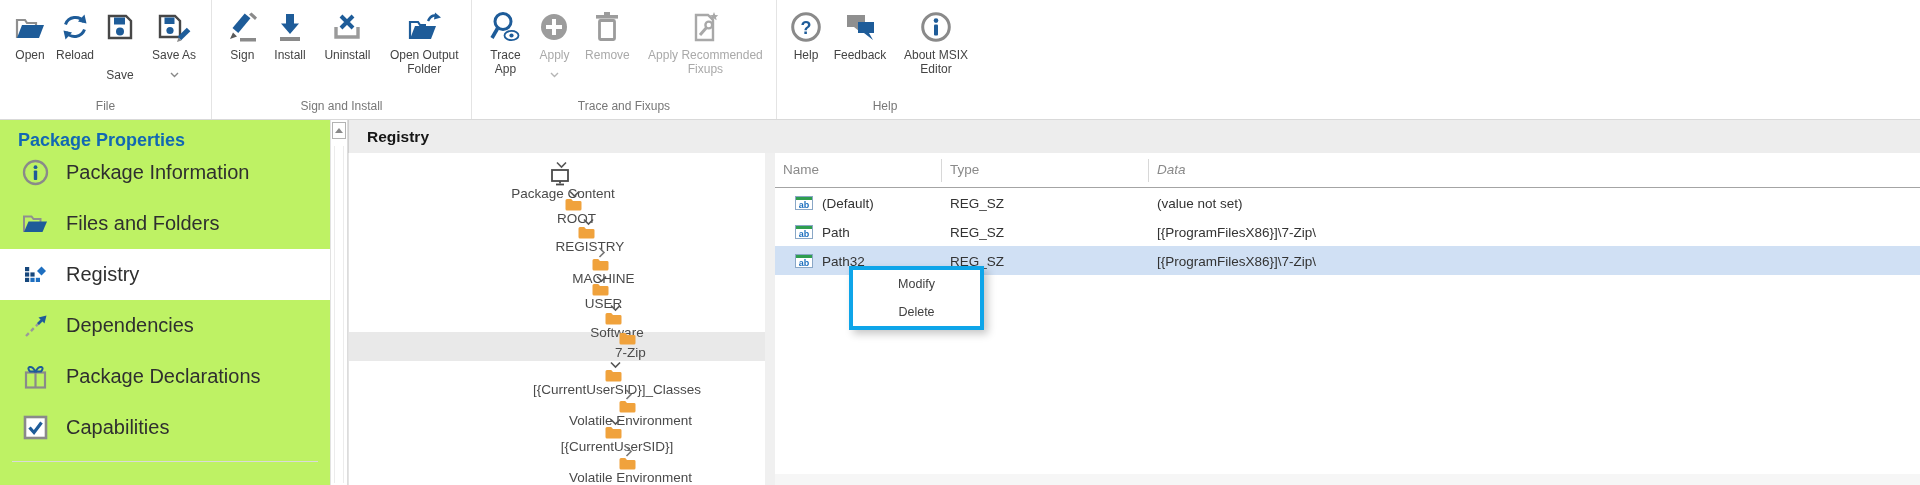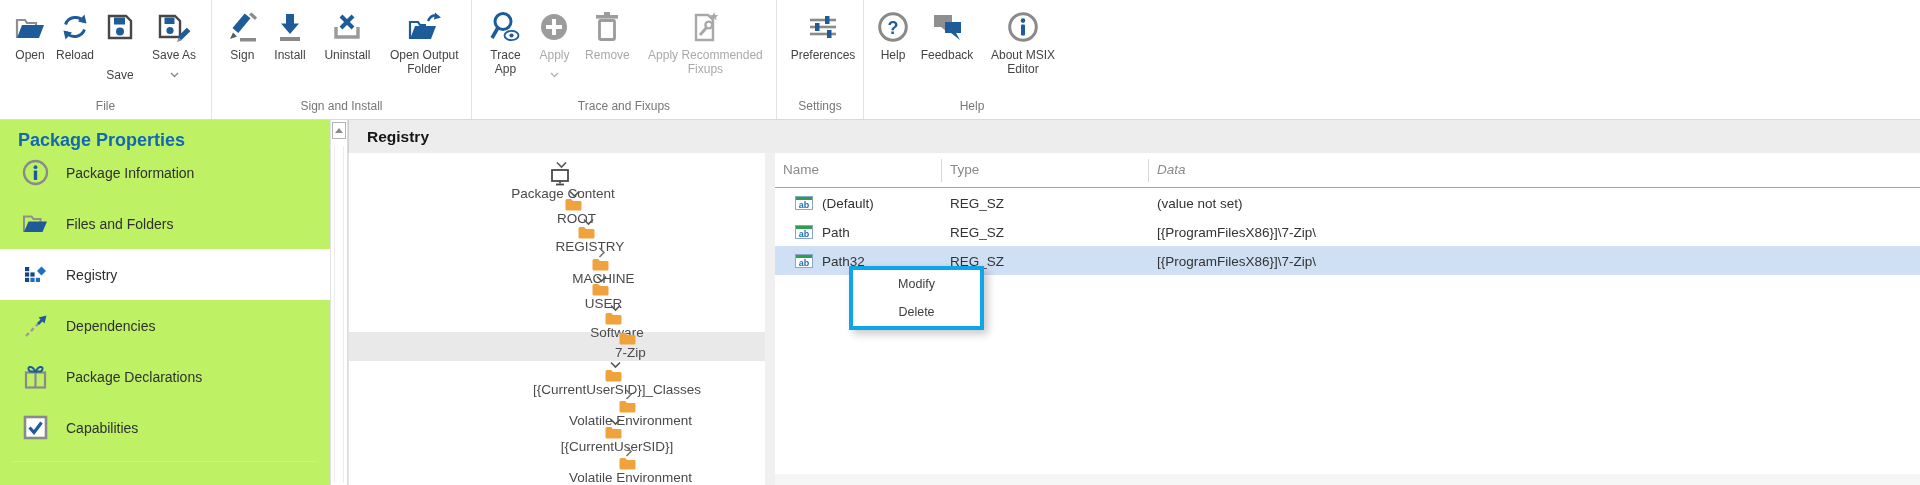"Preferences" div.rgroup { html: <div> <div> <div> <span> <svg> <line></line> <line></line> <line></line> <rect></rect> <rect></rect> <rect></rect> </svg> </span> <span>Preferences</span> </div> </div> <div>Settings</div> </div> -> none }
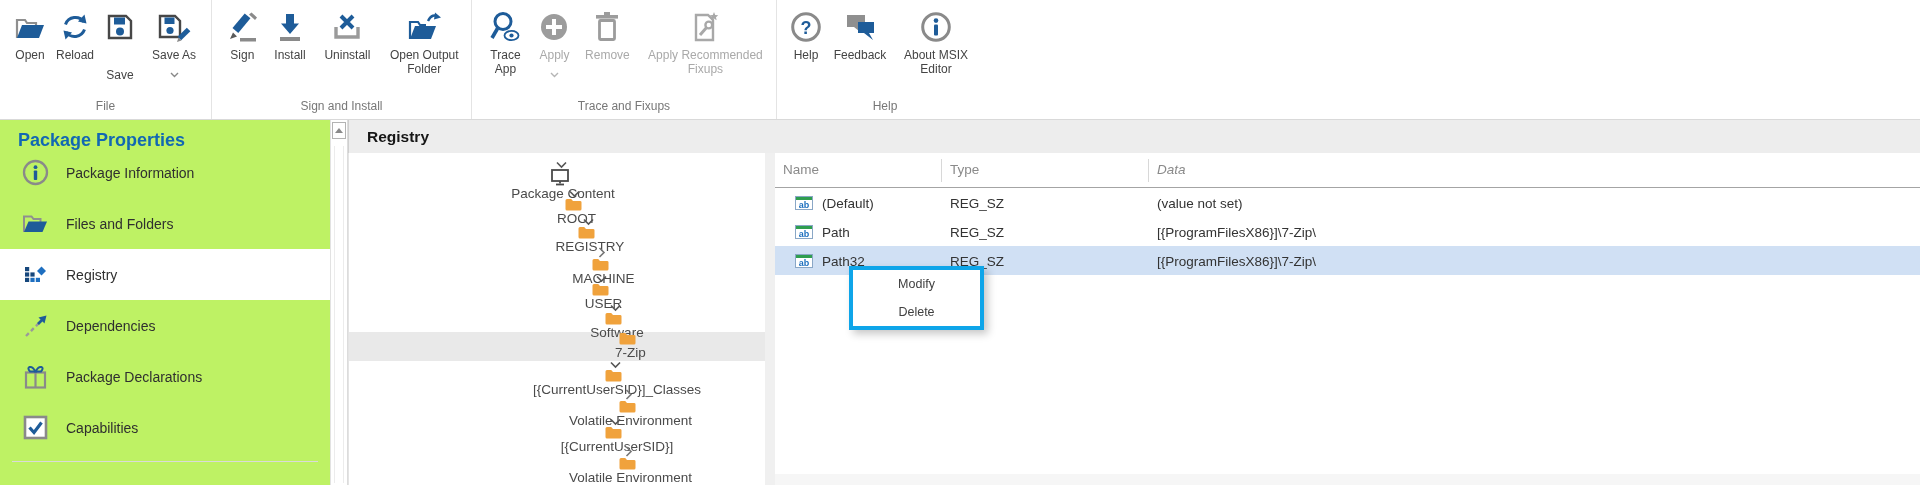"Package Information" .side-item { font-size: 14px -> 20px }
